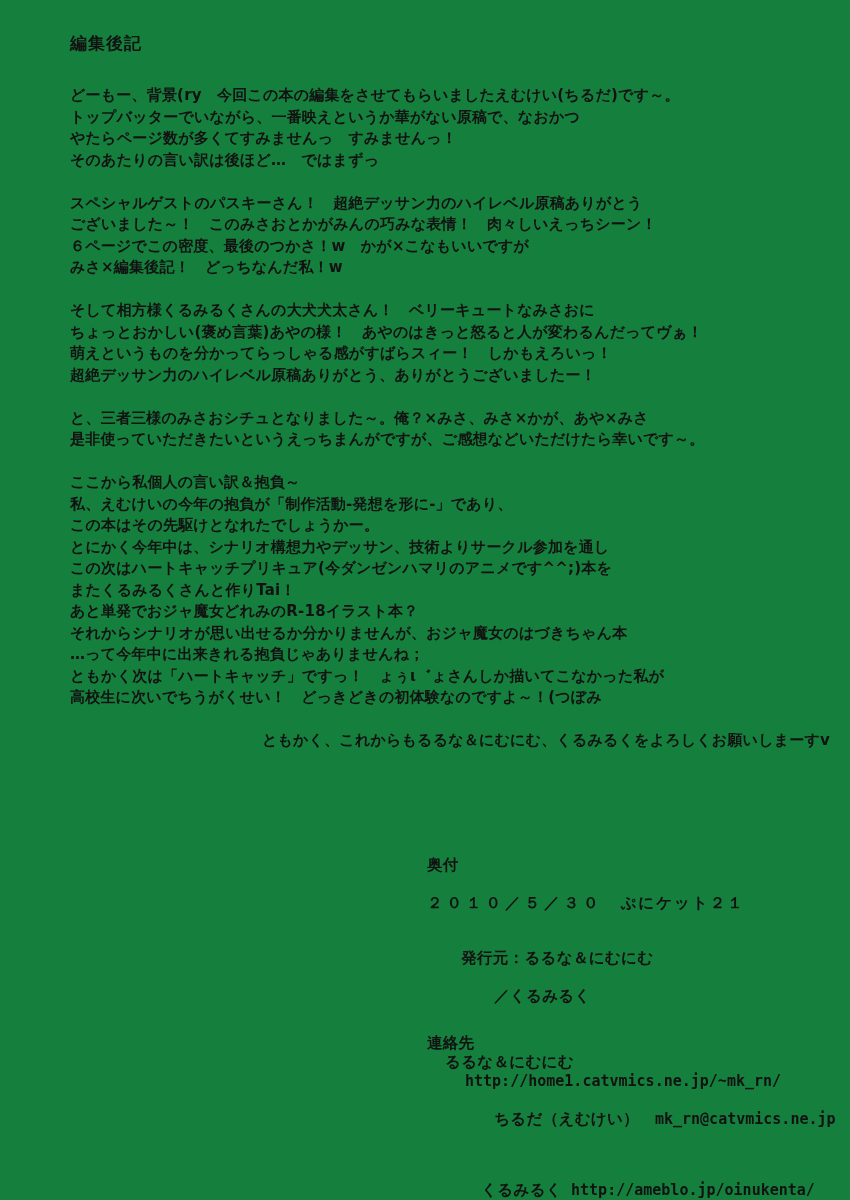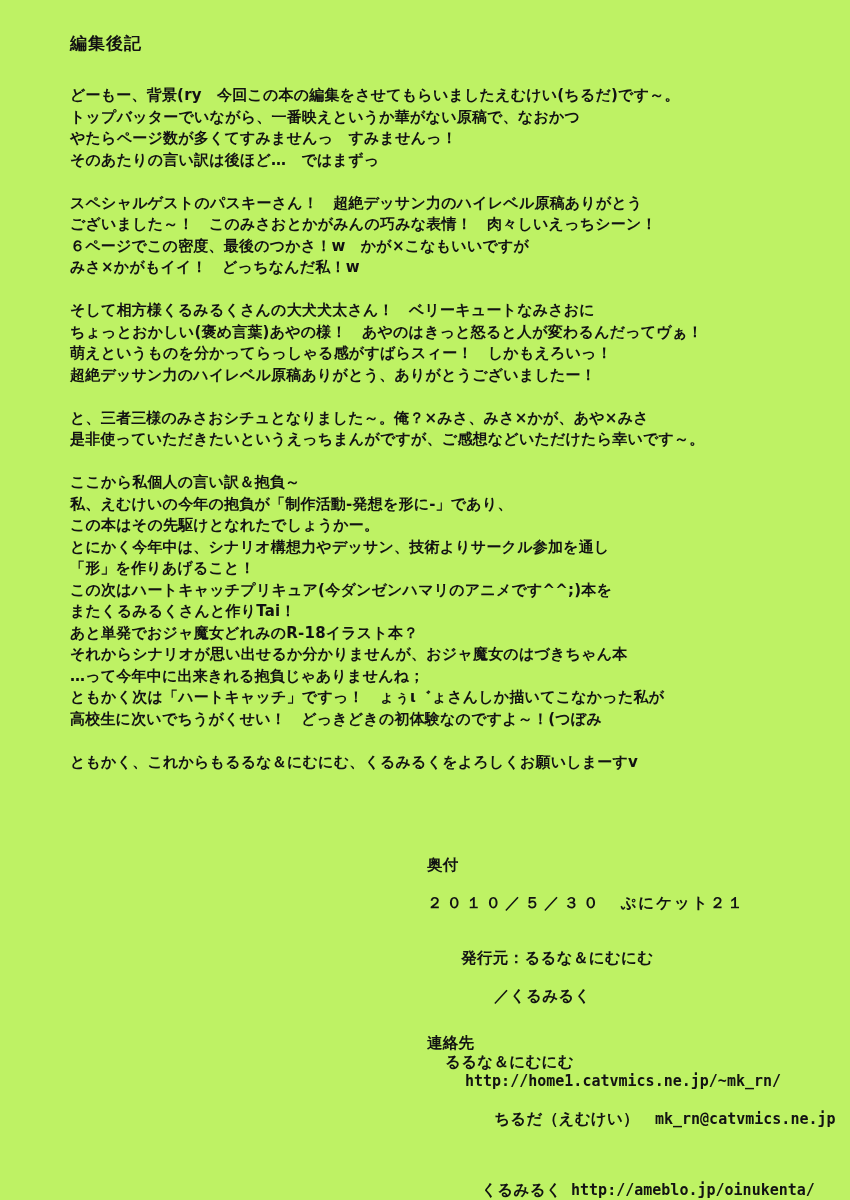"編集後記" .page { background: #bef264 -> #15803d }
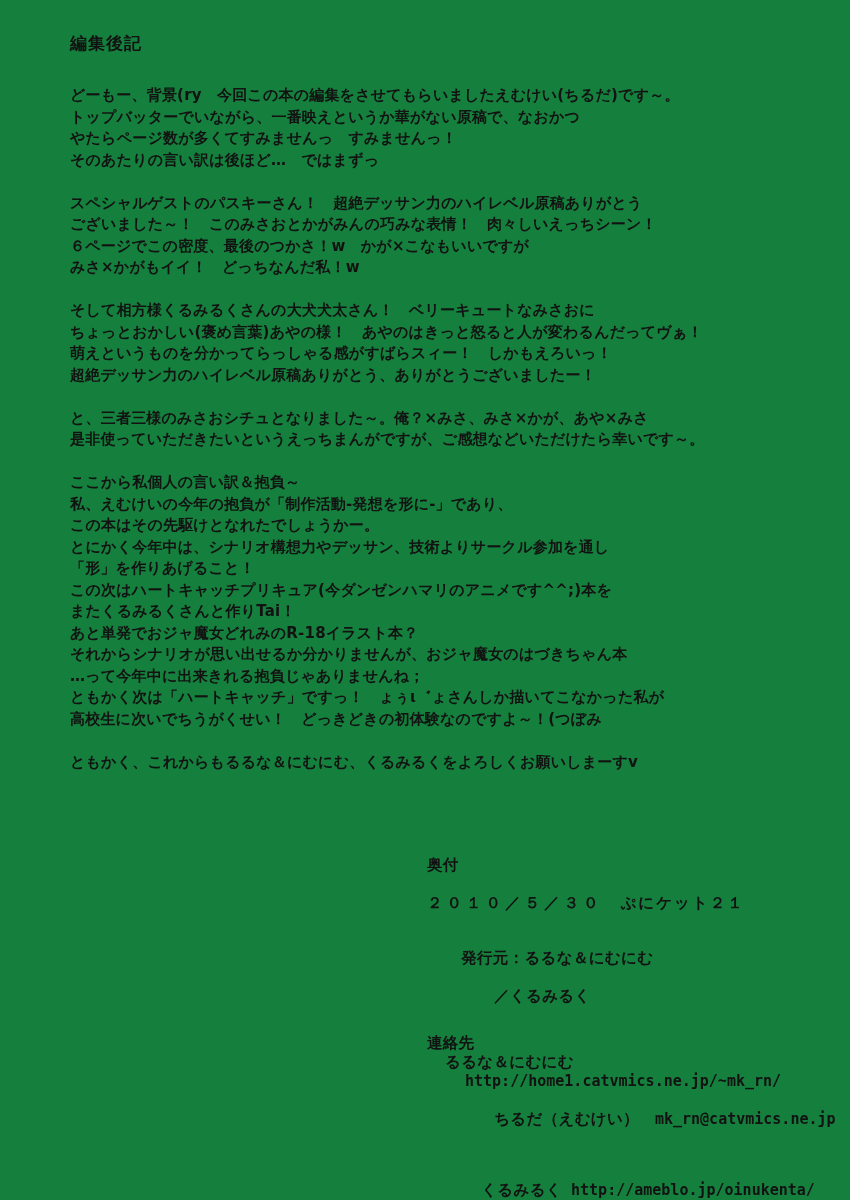"みさ×かがもイイ！ どっちなんだ私！w" div.line { text: かがもイイ -> 編集後記 }
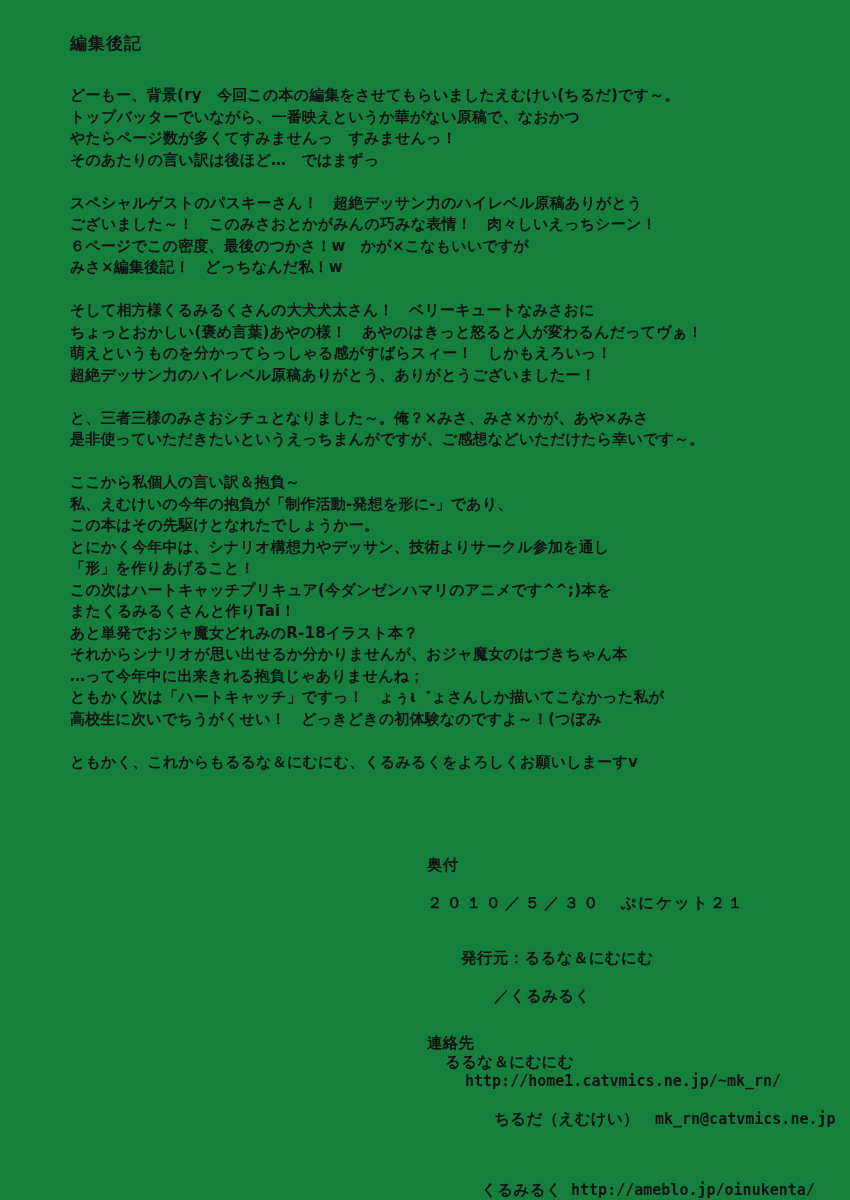"「形」を作りあげること！" div.line { html: <div>「形」を作りあげること！</div> -> none }
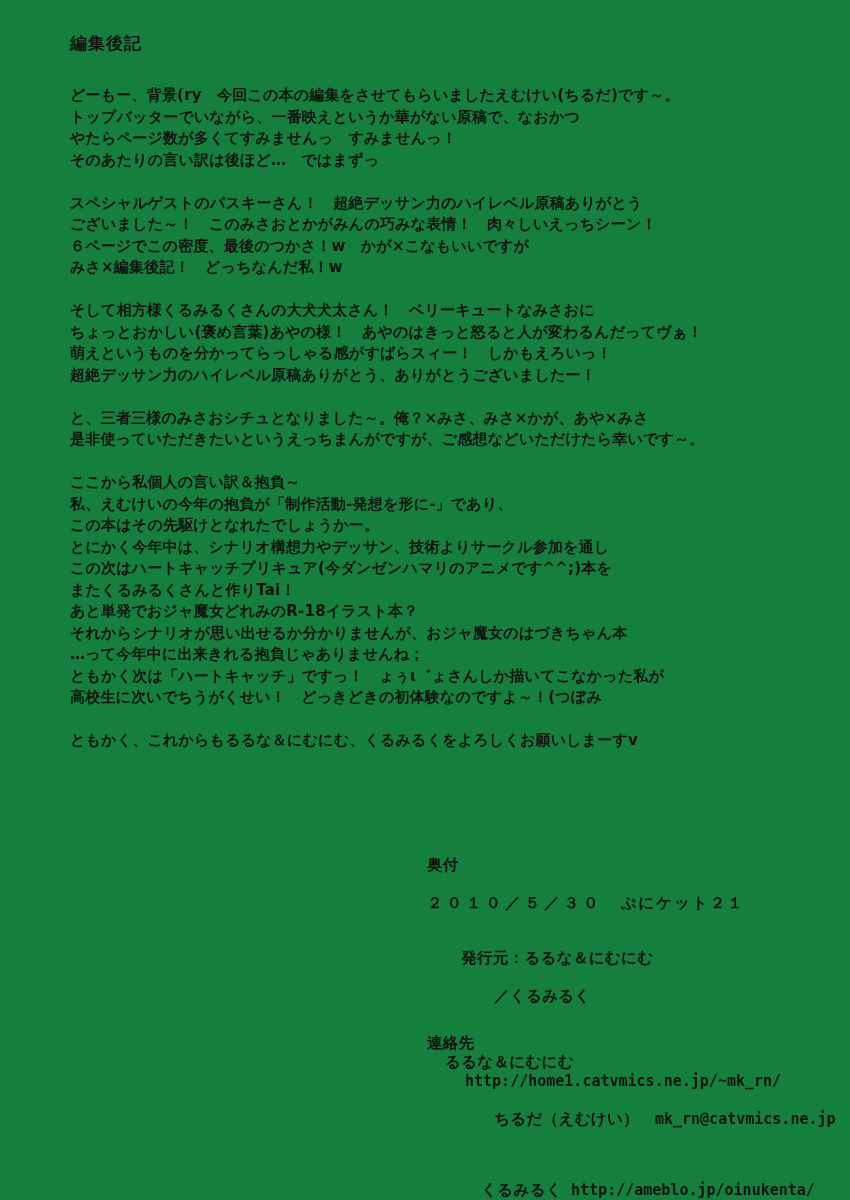"ともかく、これからもるるな＆にむにむ、くるみるくをよろしくお願いしまーすv" .paragraph:last-child { text-align: none -> right }
